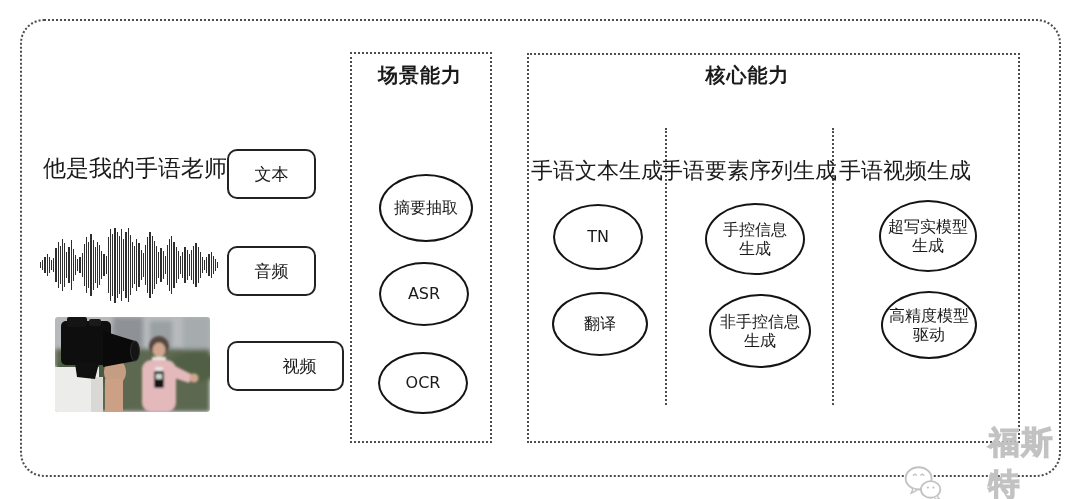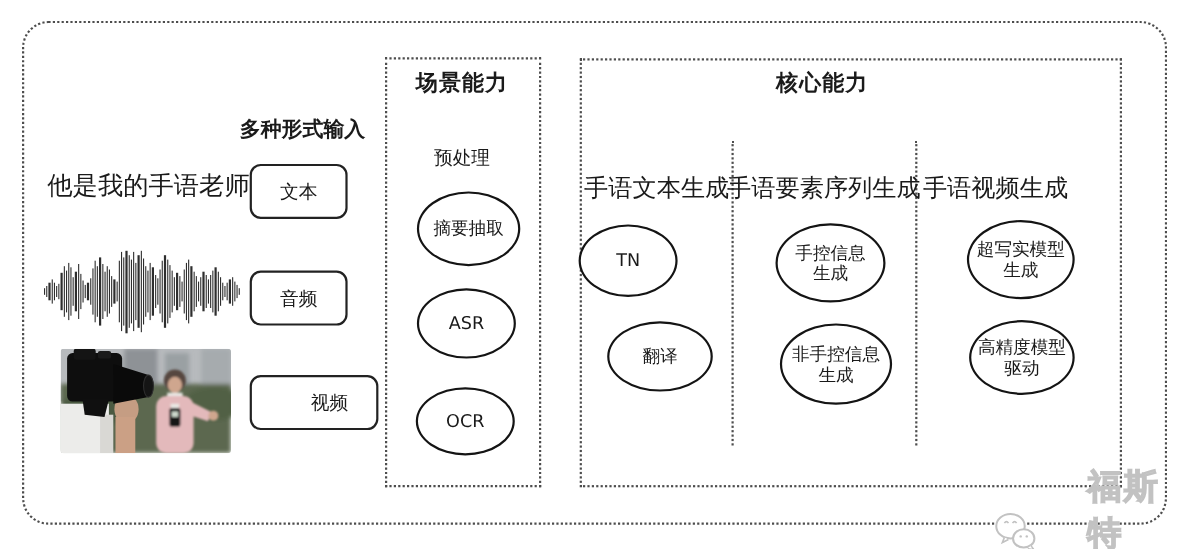"多种形式输入" div { html: <div>多种形式输入</div> -> none }
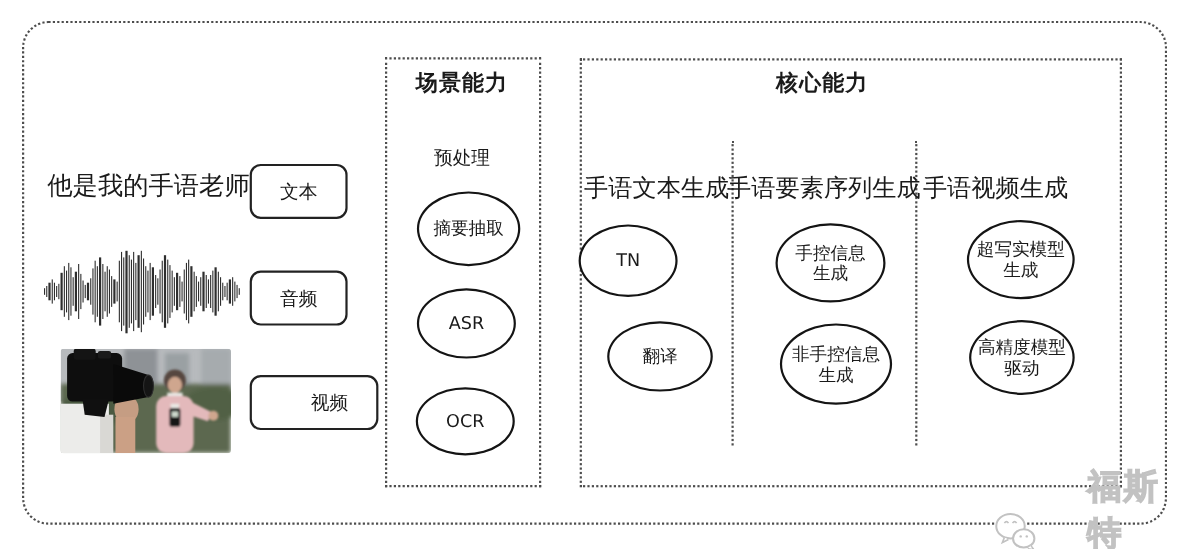"预处理" div.sub-label { html: <div>预处理</div> -> none }
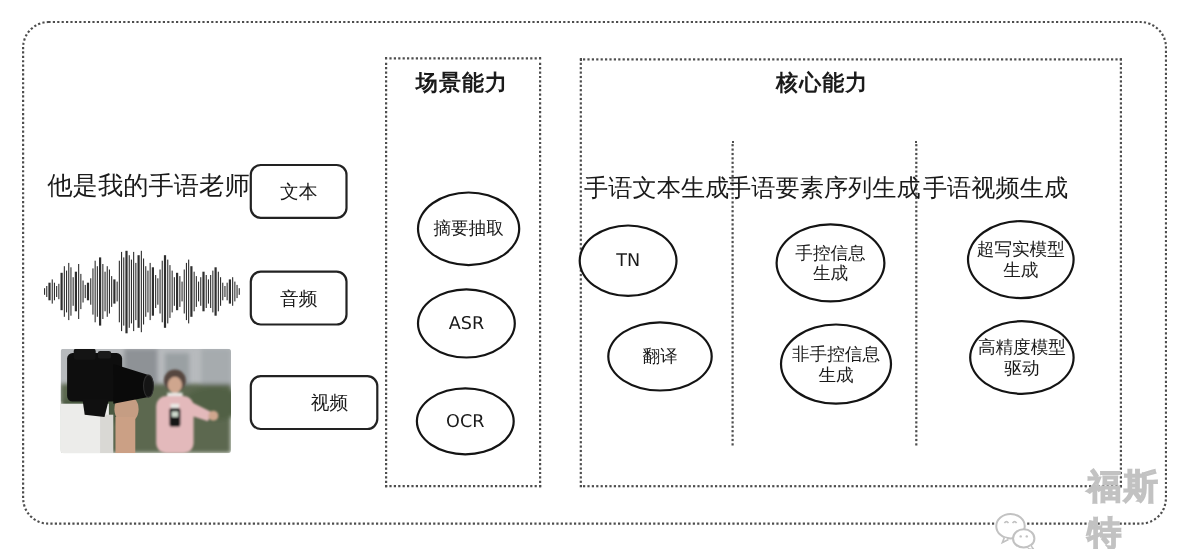"TN" #e-tn { left: 526px -> 553px }
